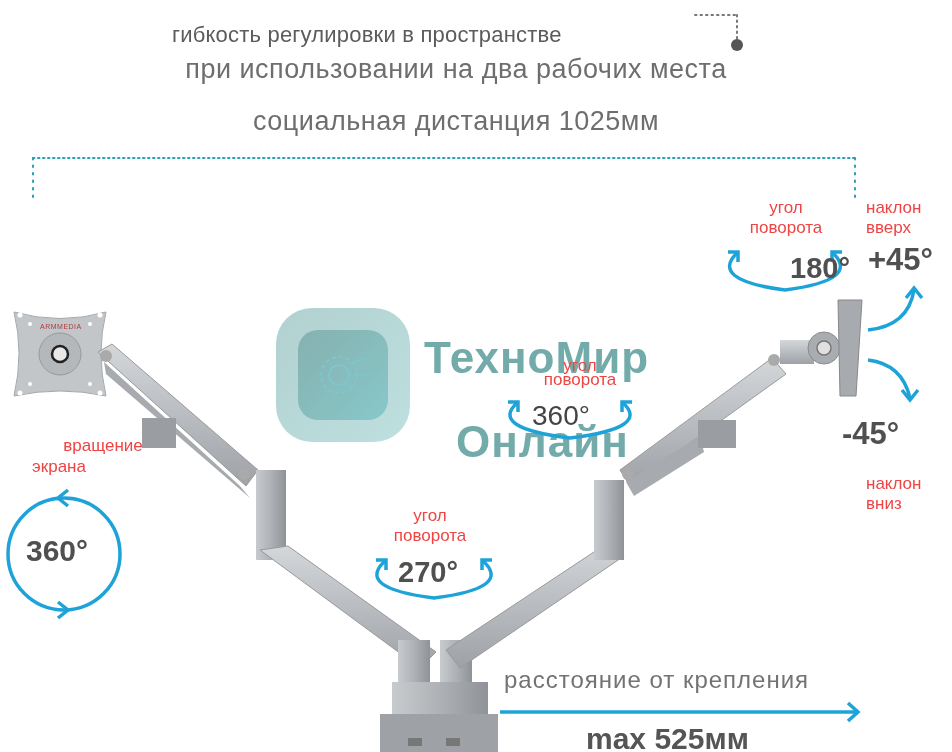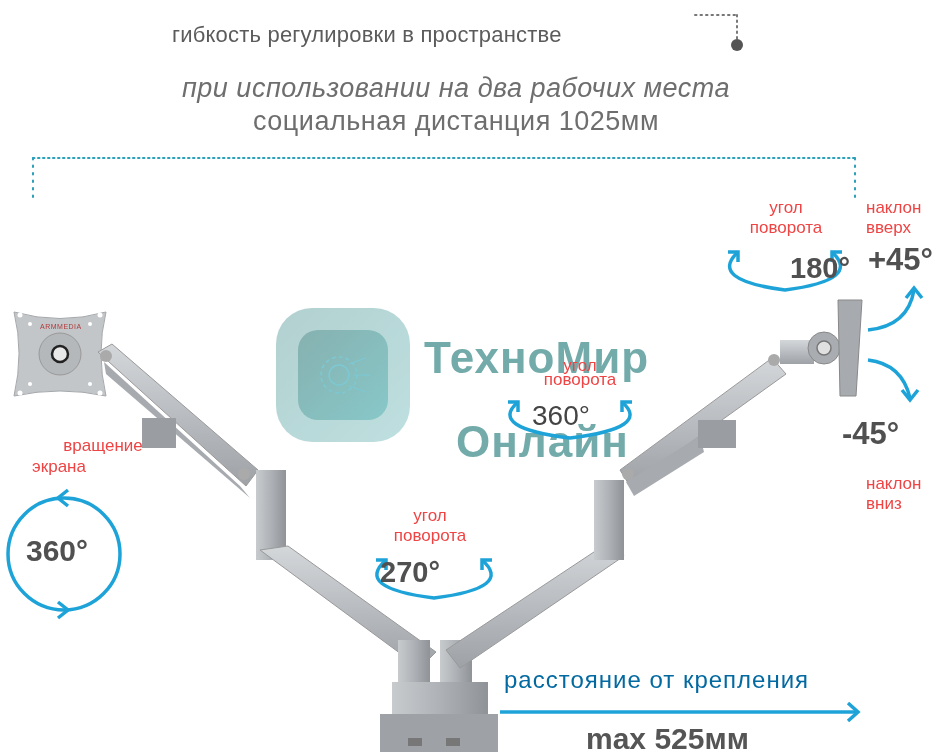"при использовании на два рабочих" .sub1 { font-style: italic -> none; top: 73px -> 54px }
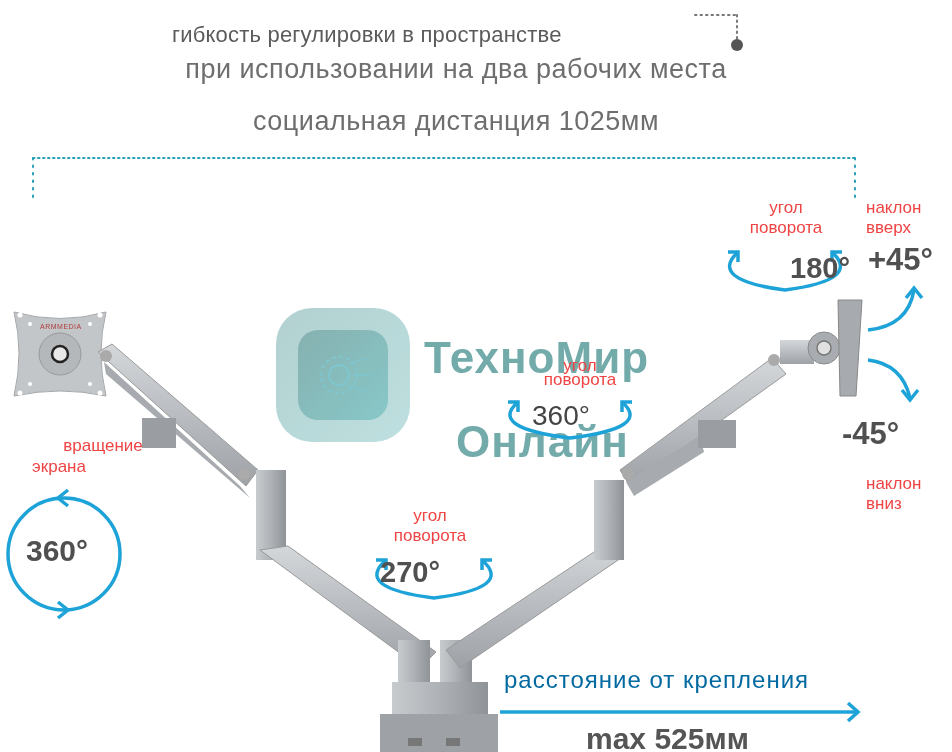"270°" div.abs { left: 380px -> 398px }
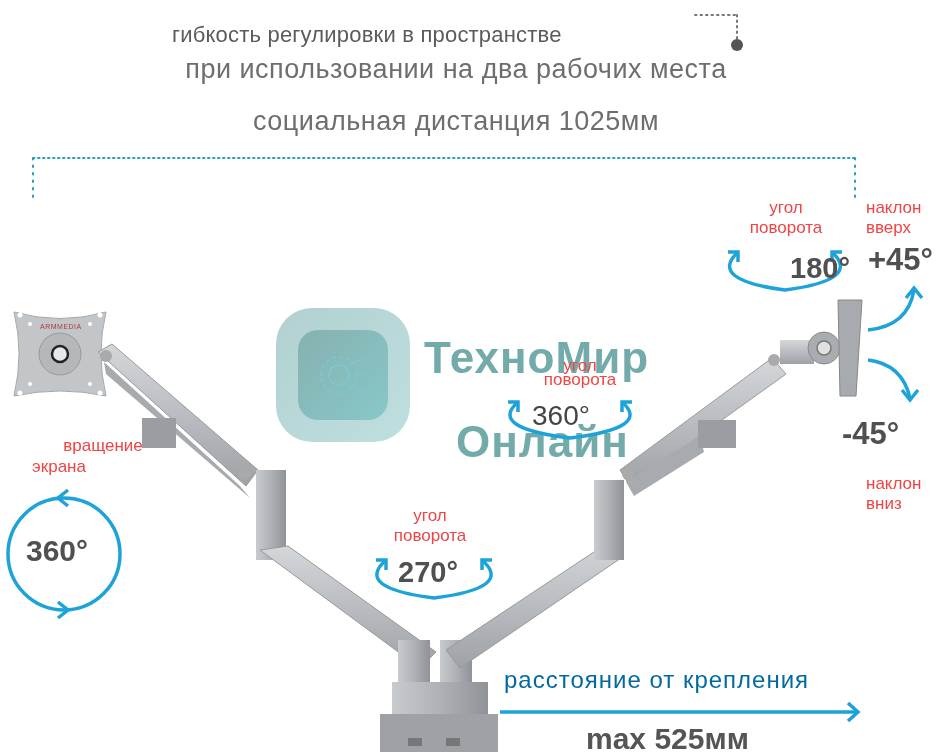"расстояние от крепления" .dist-label { color: #0369a1 -> #737373 }
